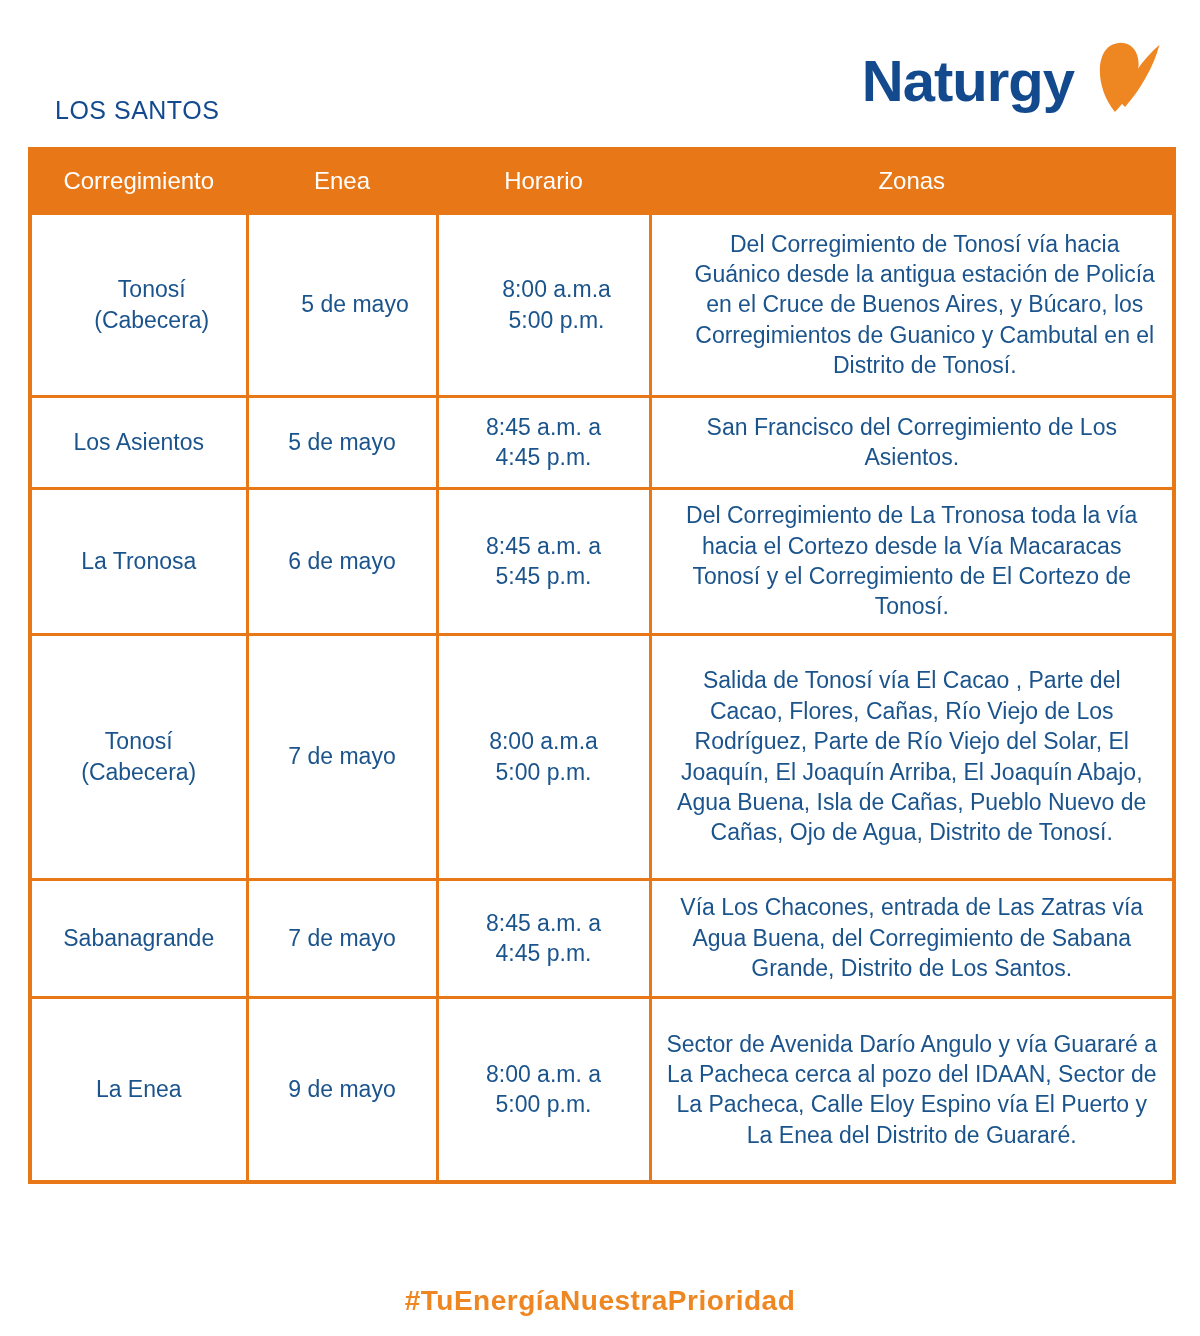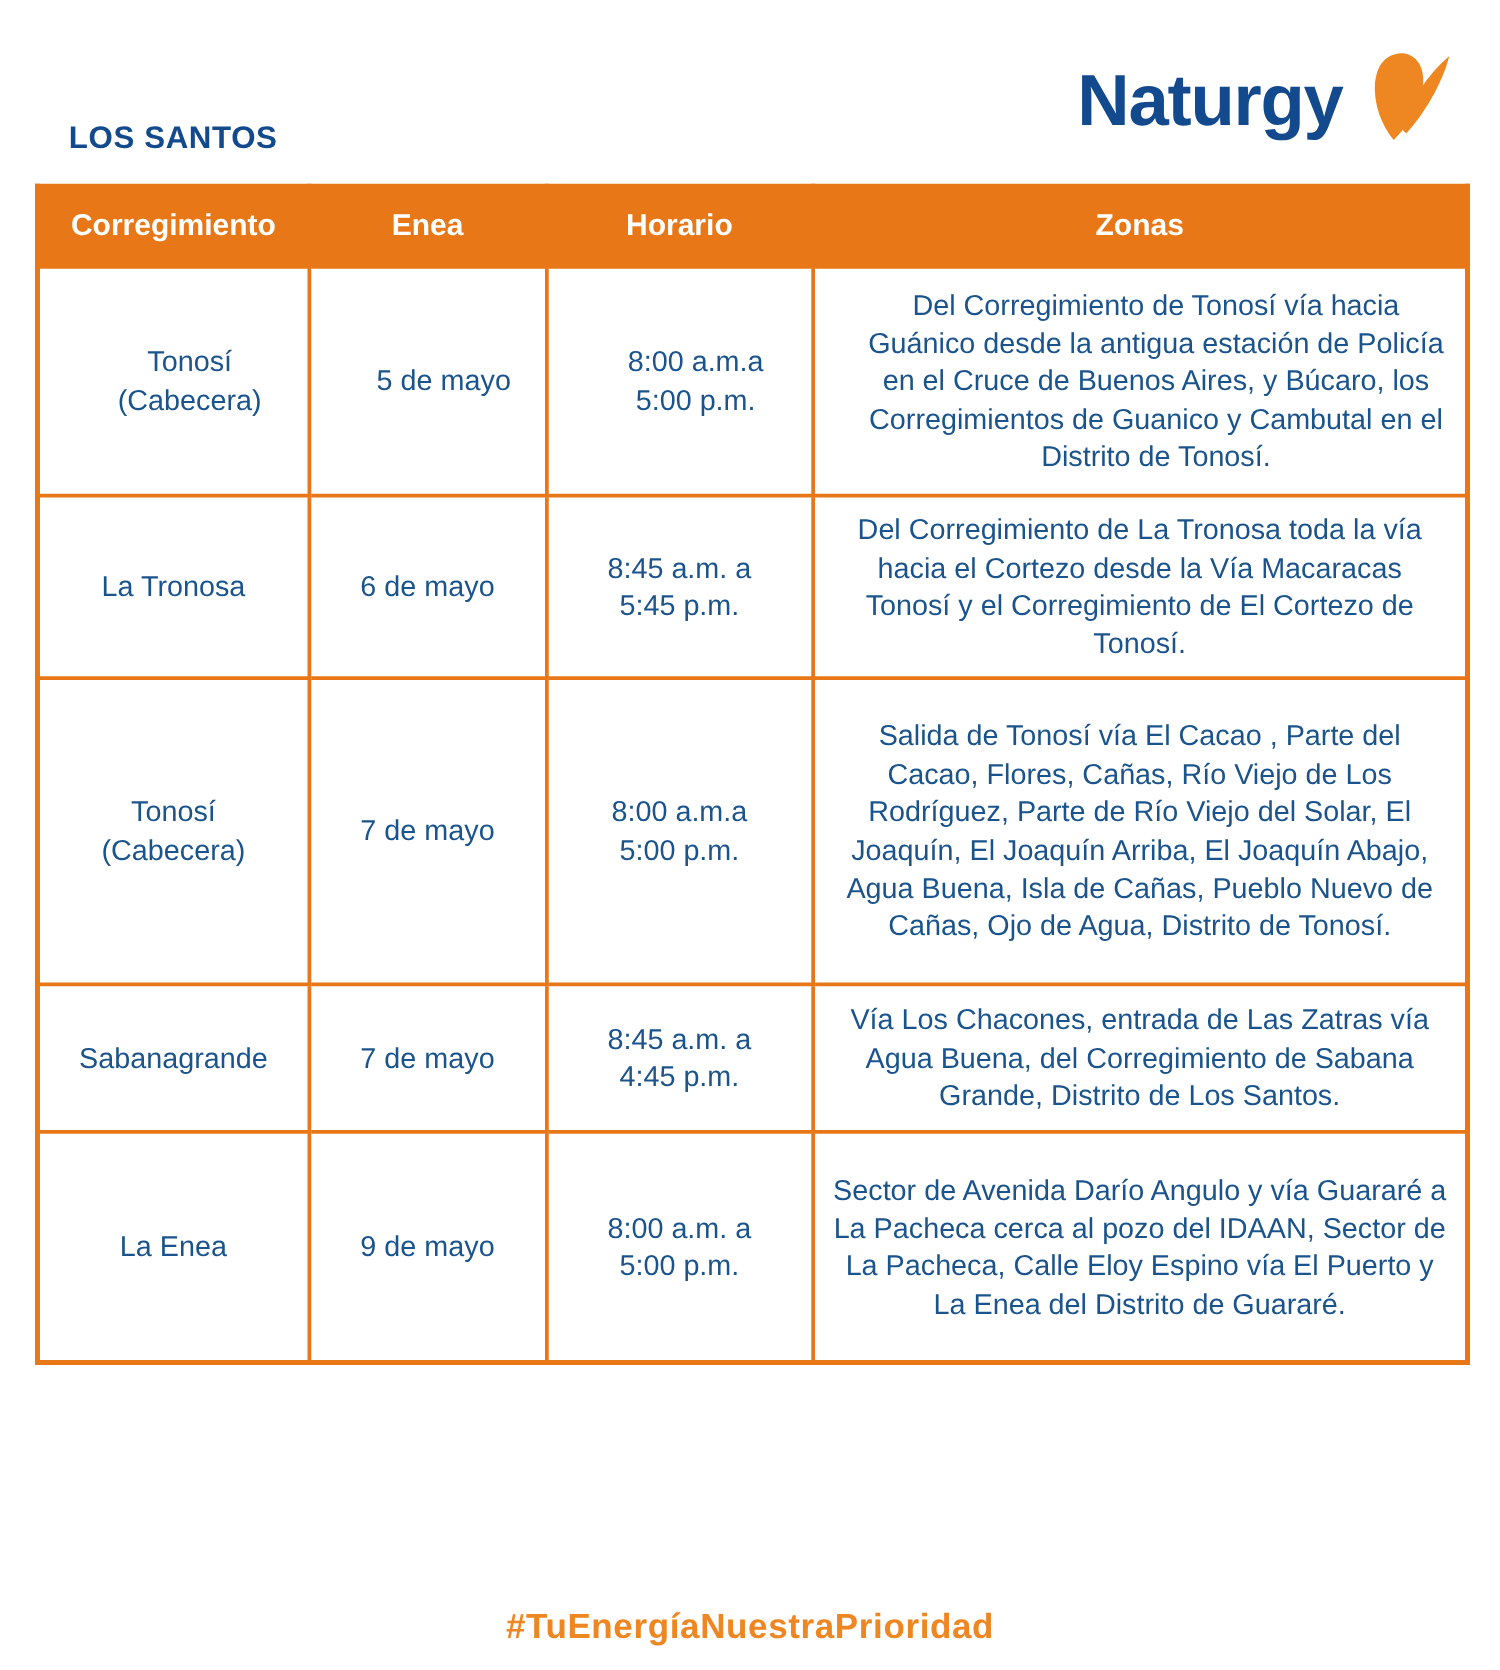"LOS SANTOS" .region-title { font-weight: bold -> normal }
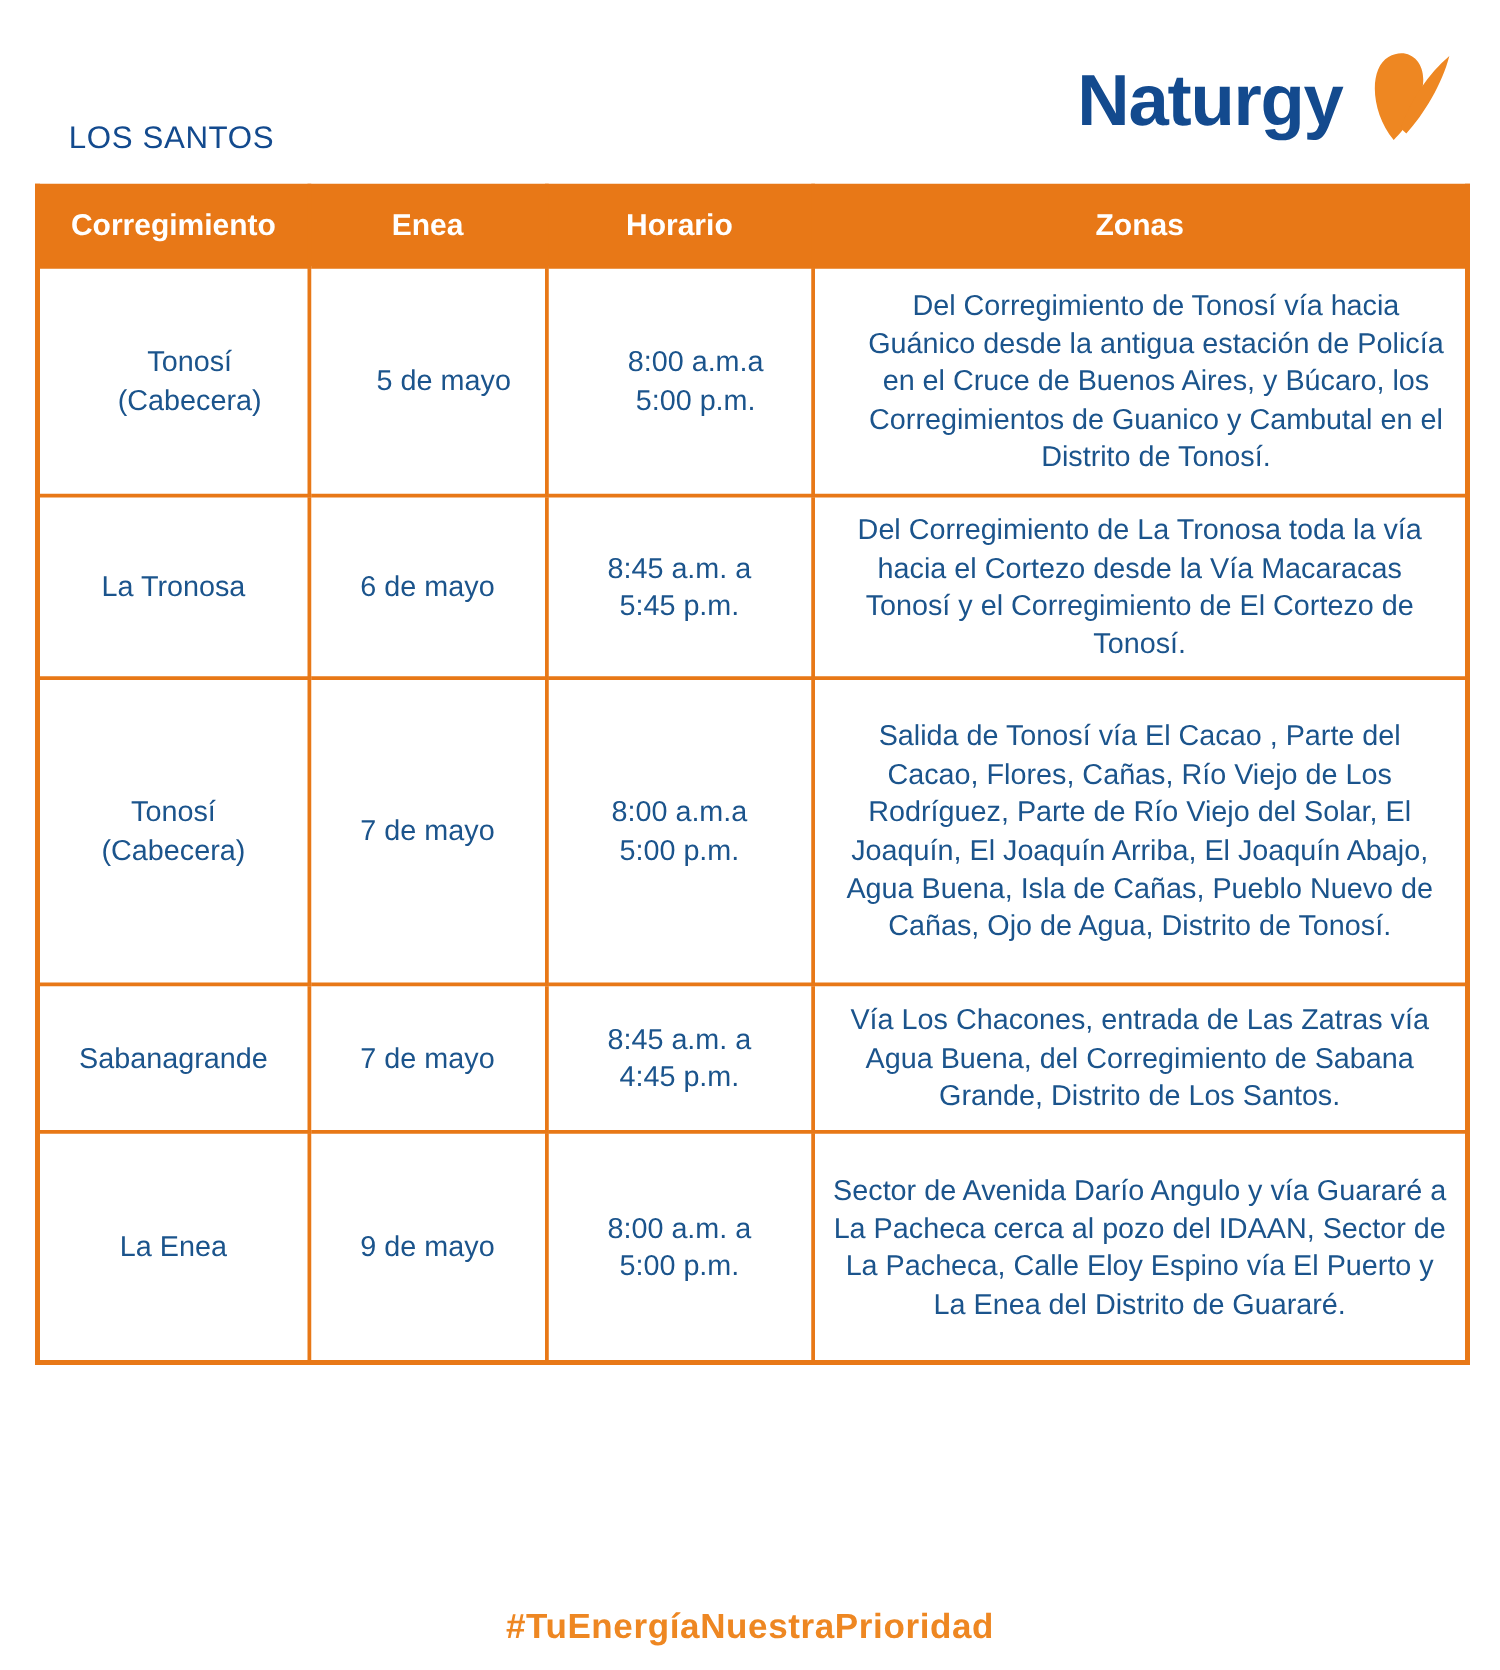"Corregimiento" .outage-table th { font-weight: bold -> normal }
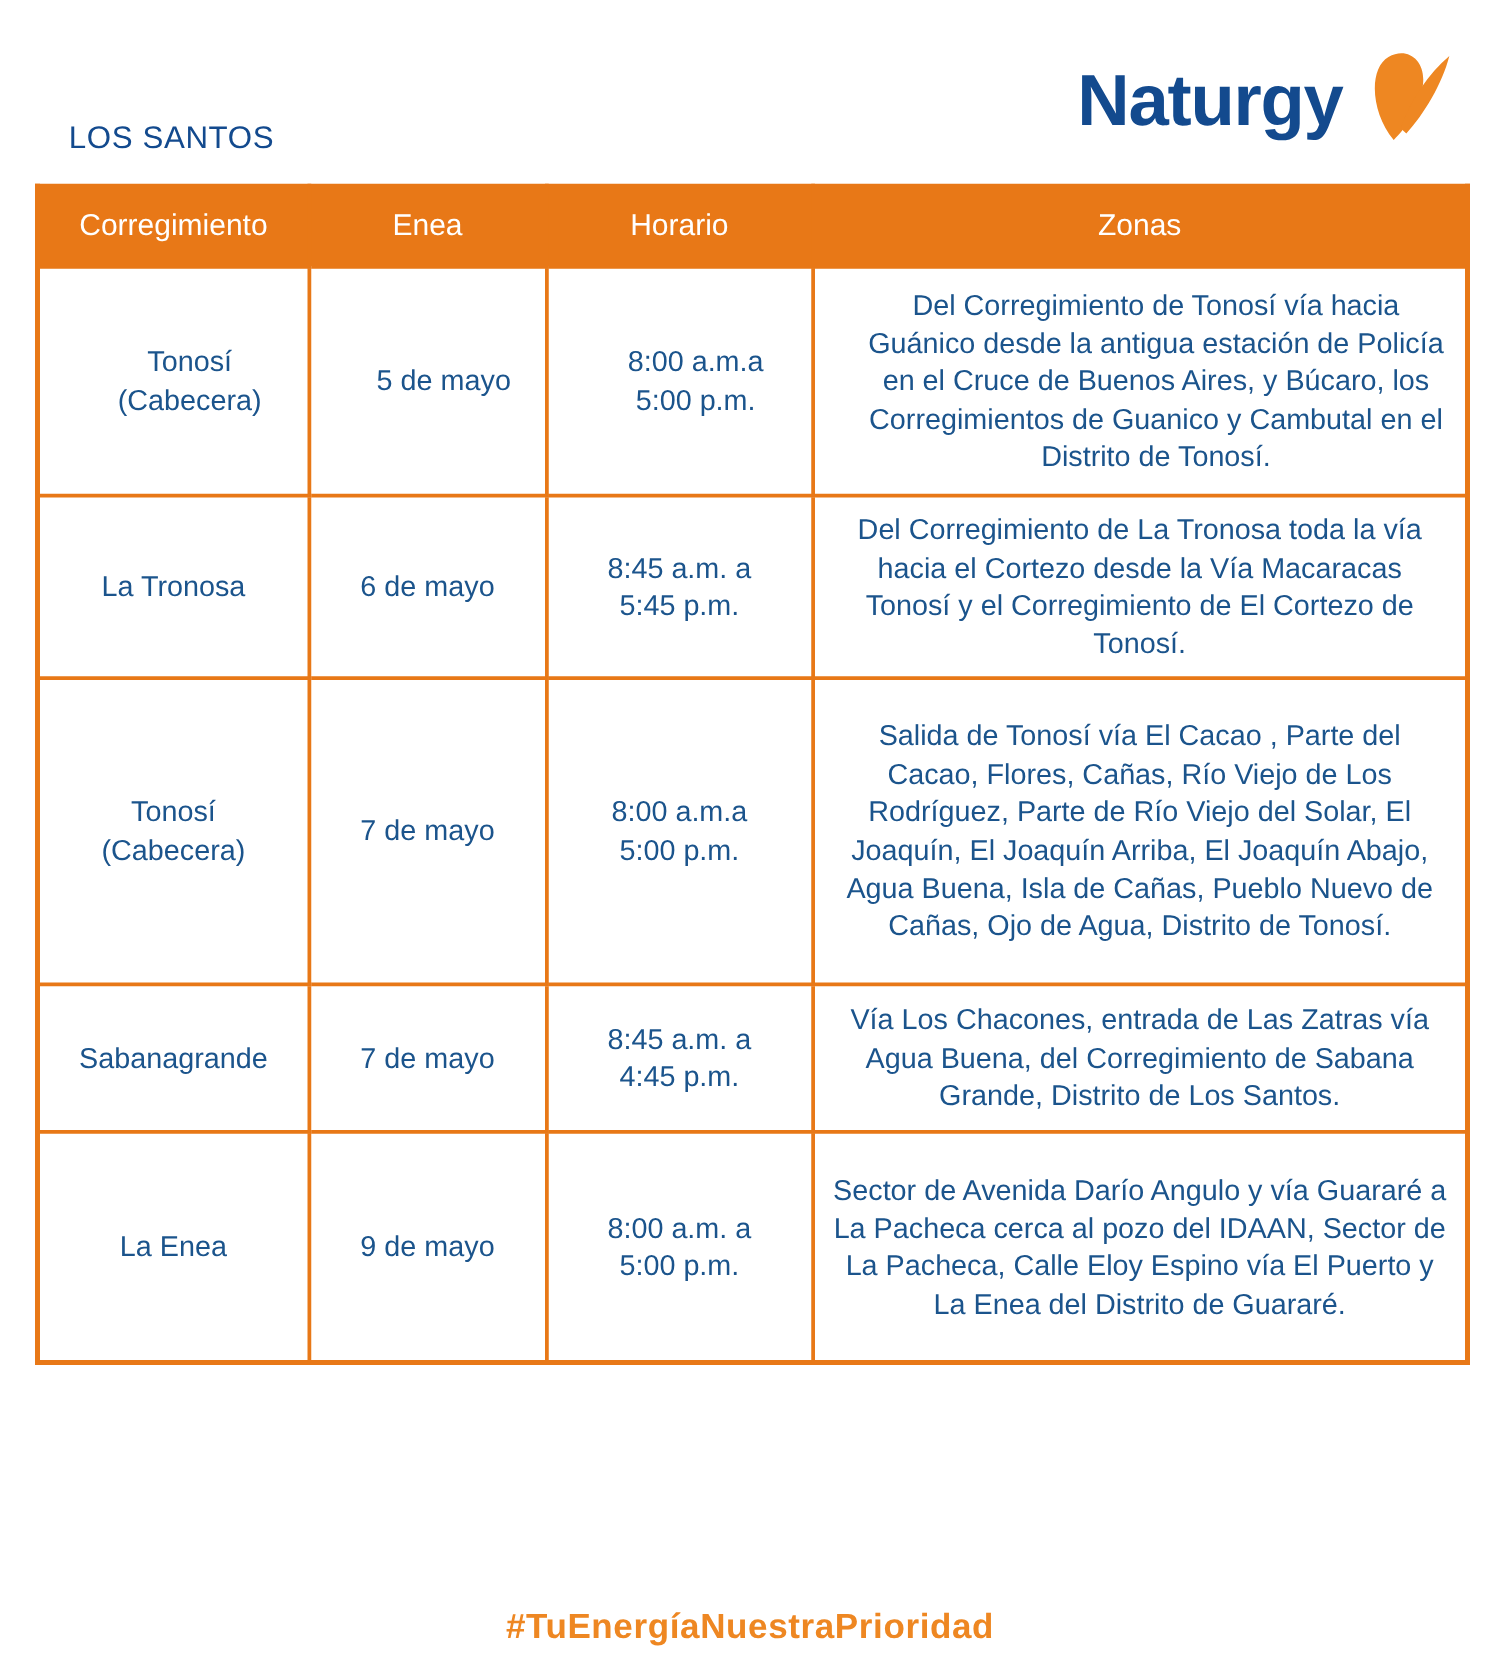"Los Asientos" tr.r2 { html: none -> <tr> <td>Los Asientos</td> <td>5 de mayo</td> <td>8:45 a.m. a 4:45 p.m.</td> <td>San Francisco del Corregimiento de Los Asientos.</td> </tr> }
